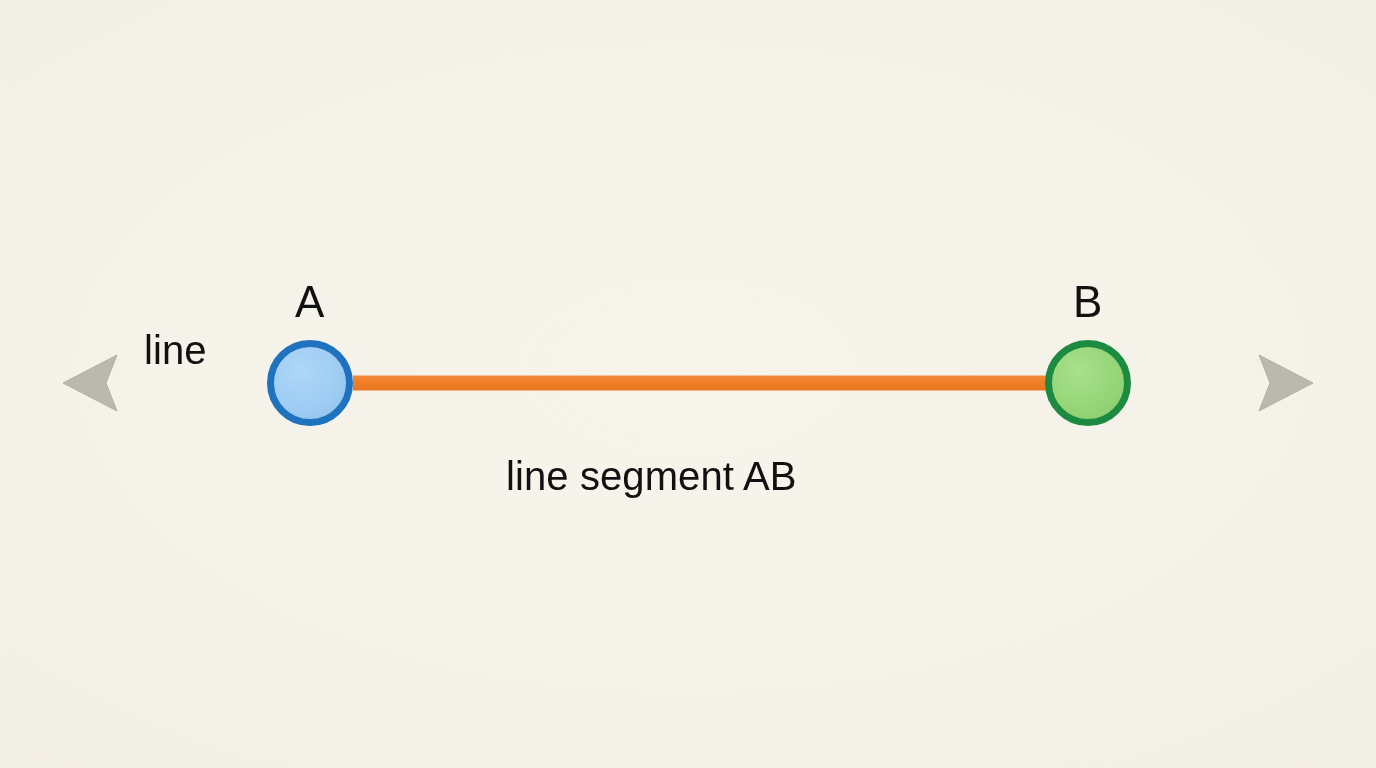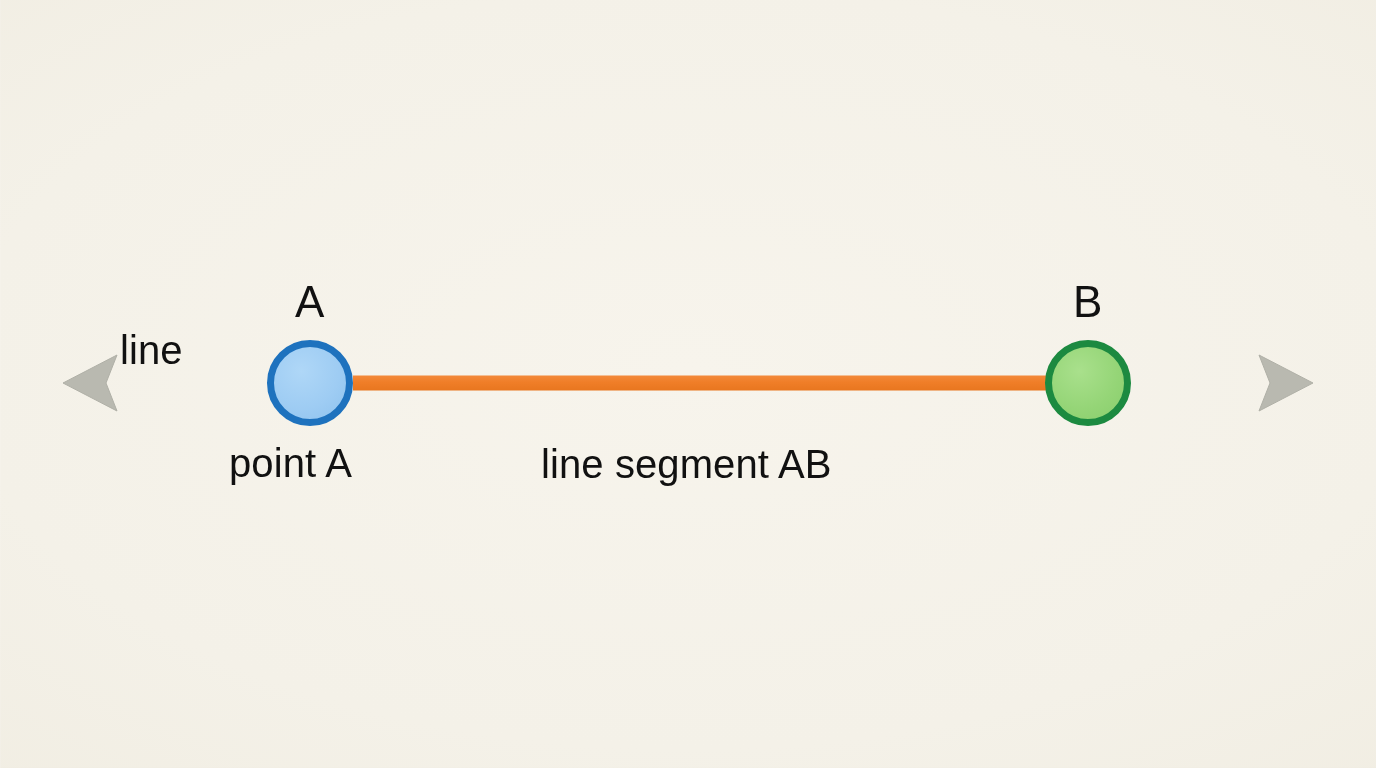"line" div.lbl { left: 120px -> 144px }
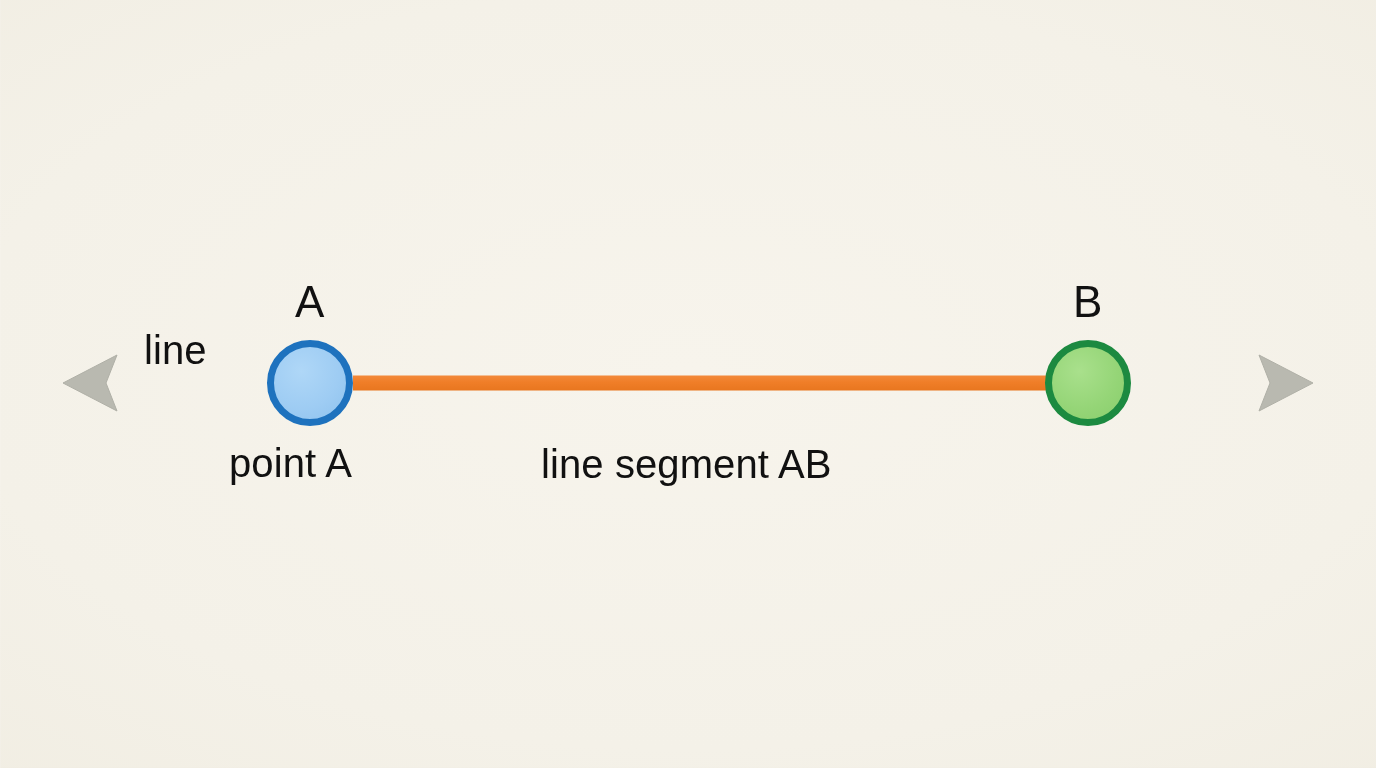"point A" div.lbl { html: <div>point A</div> -> none }
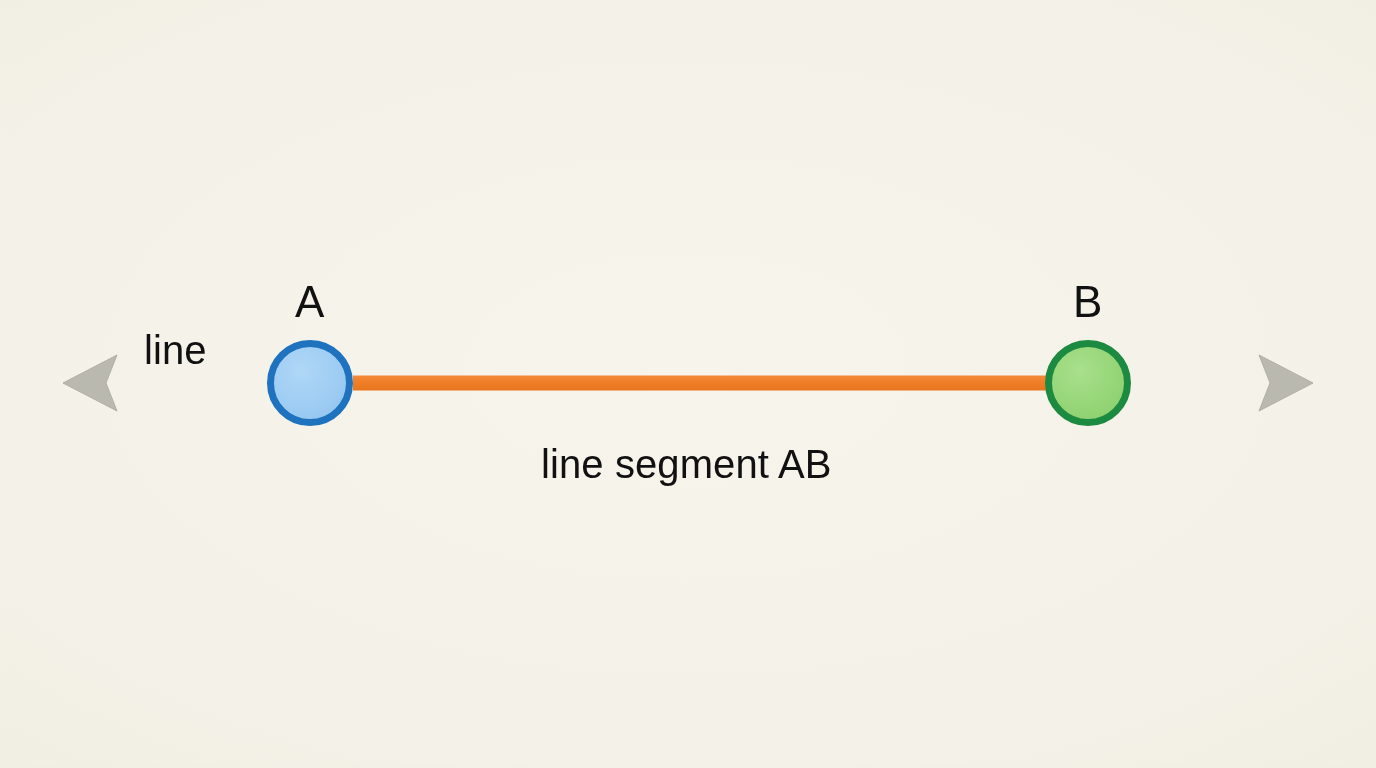"line segment AB" div.lbl { margin-left: 35px -> none; top: 444px -> 456px }
